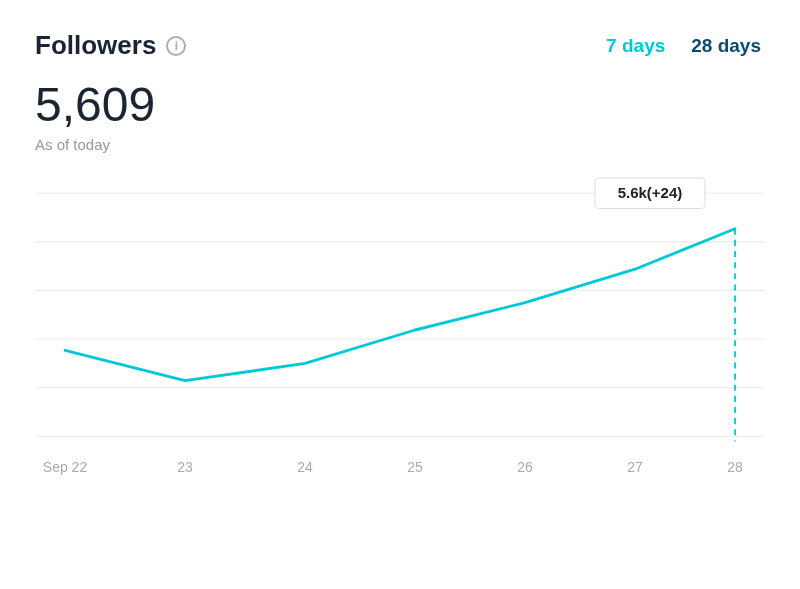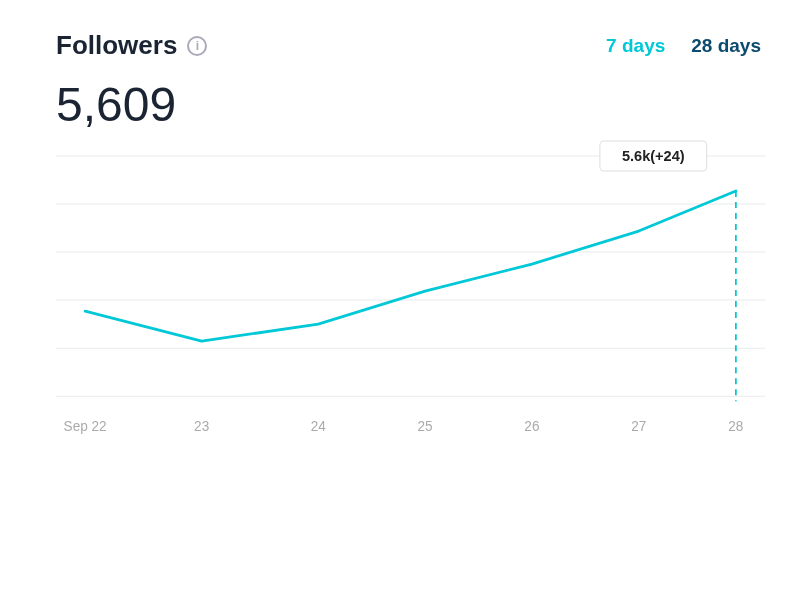"Followers" .card { padding: 30px 35px 20px 56px -> 30px 35px 20px 35px }
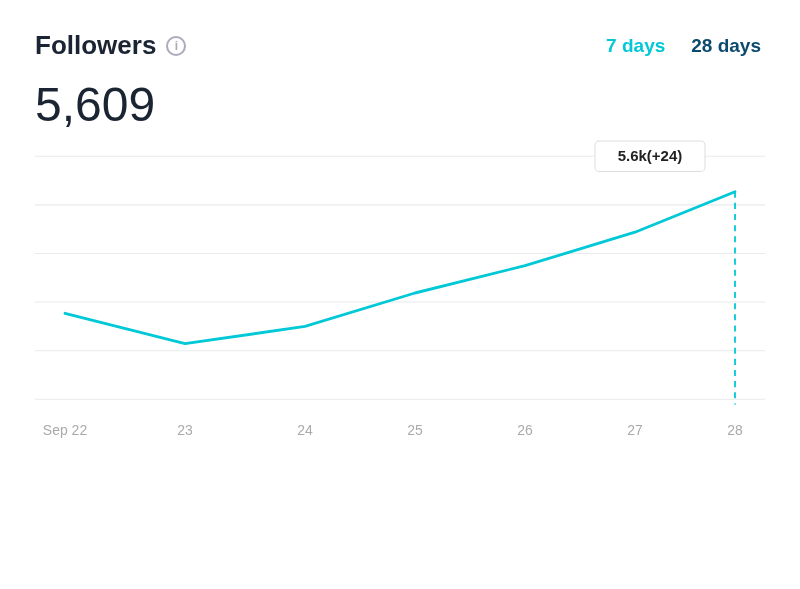"As of today" div.stat-label { html: none -> <div>As of today</div> }
